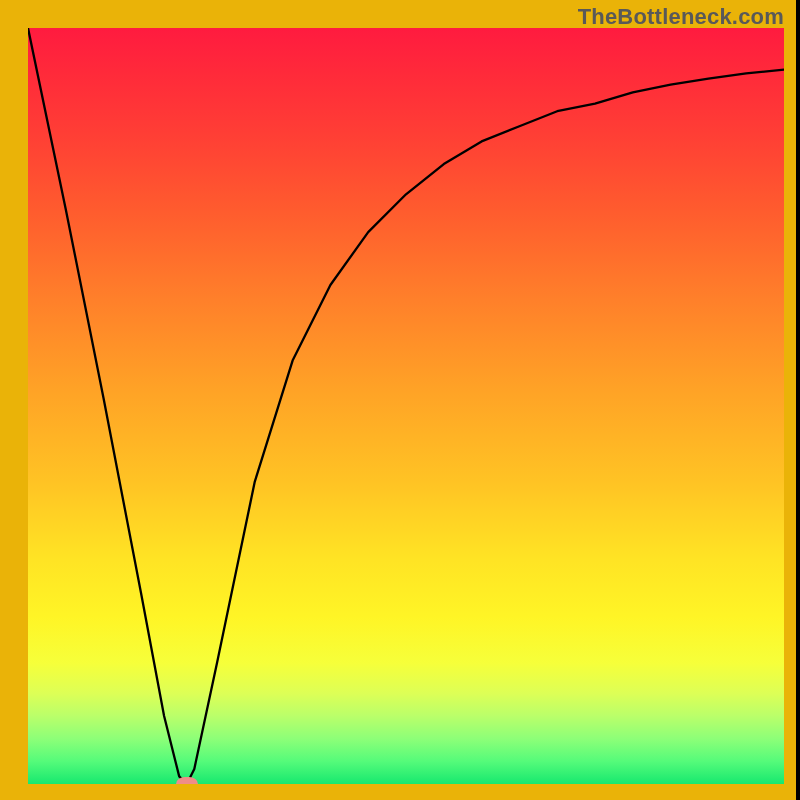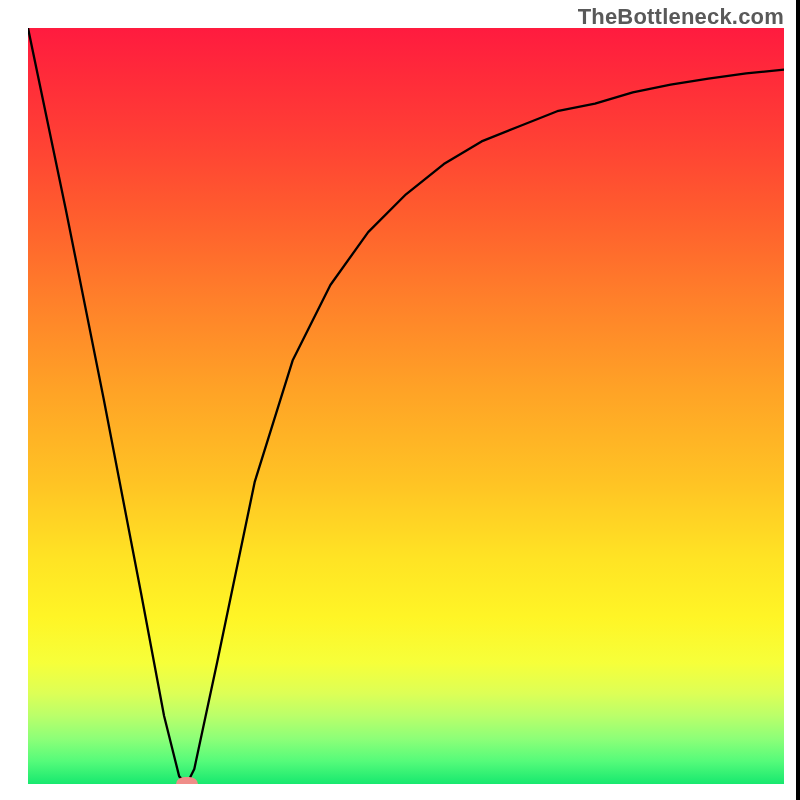"TheBottleneck.com" .frame { background: #ffffff -> #eab308 }
